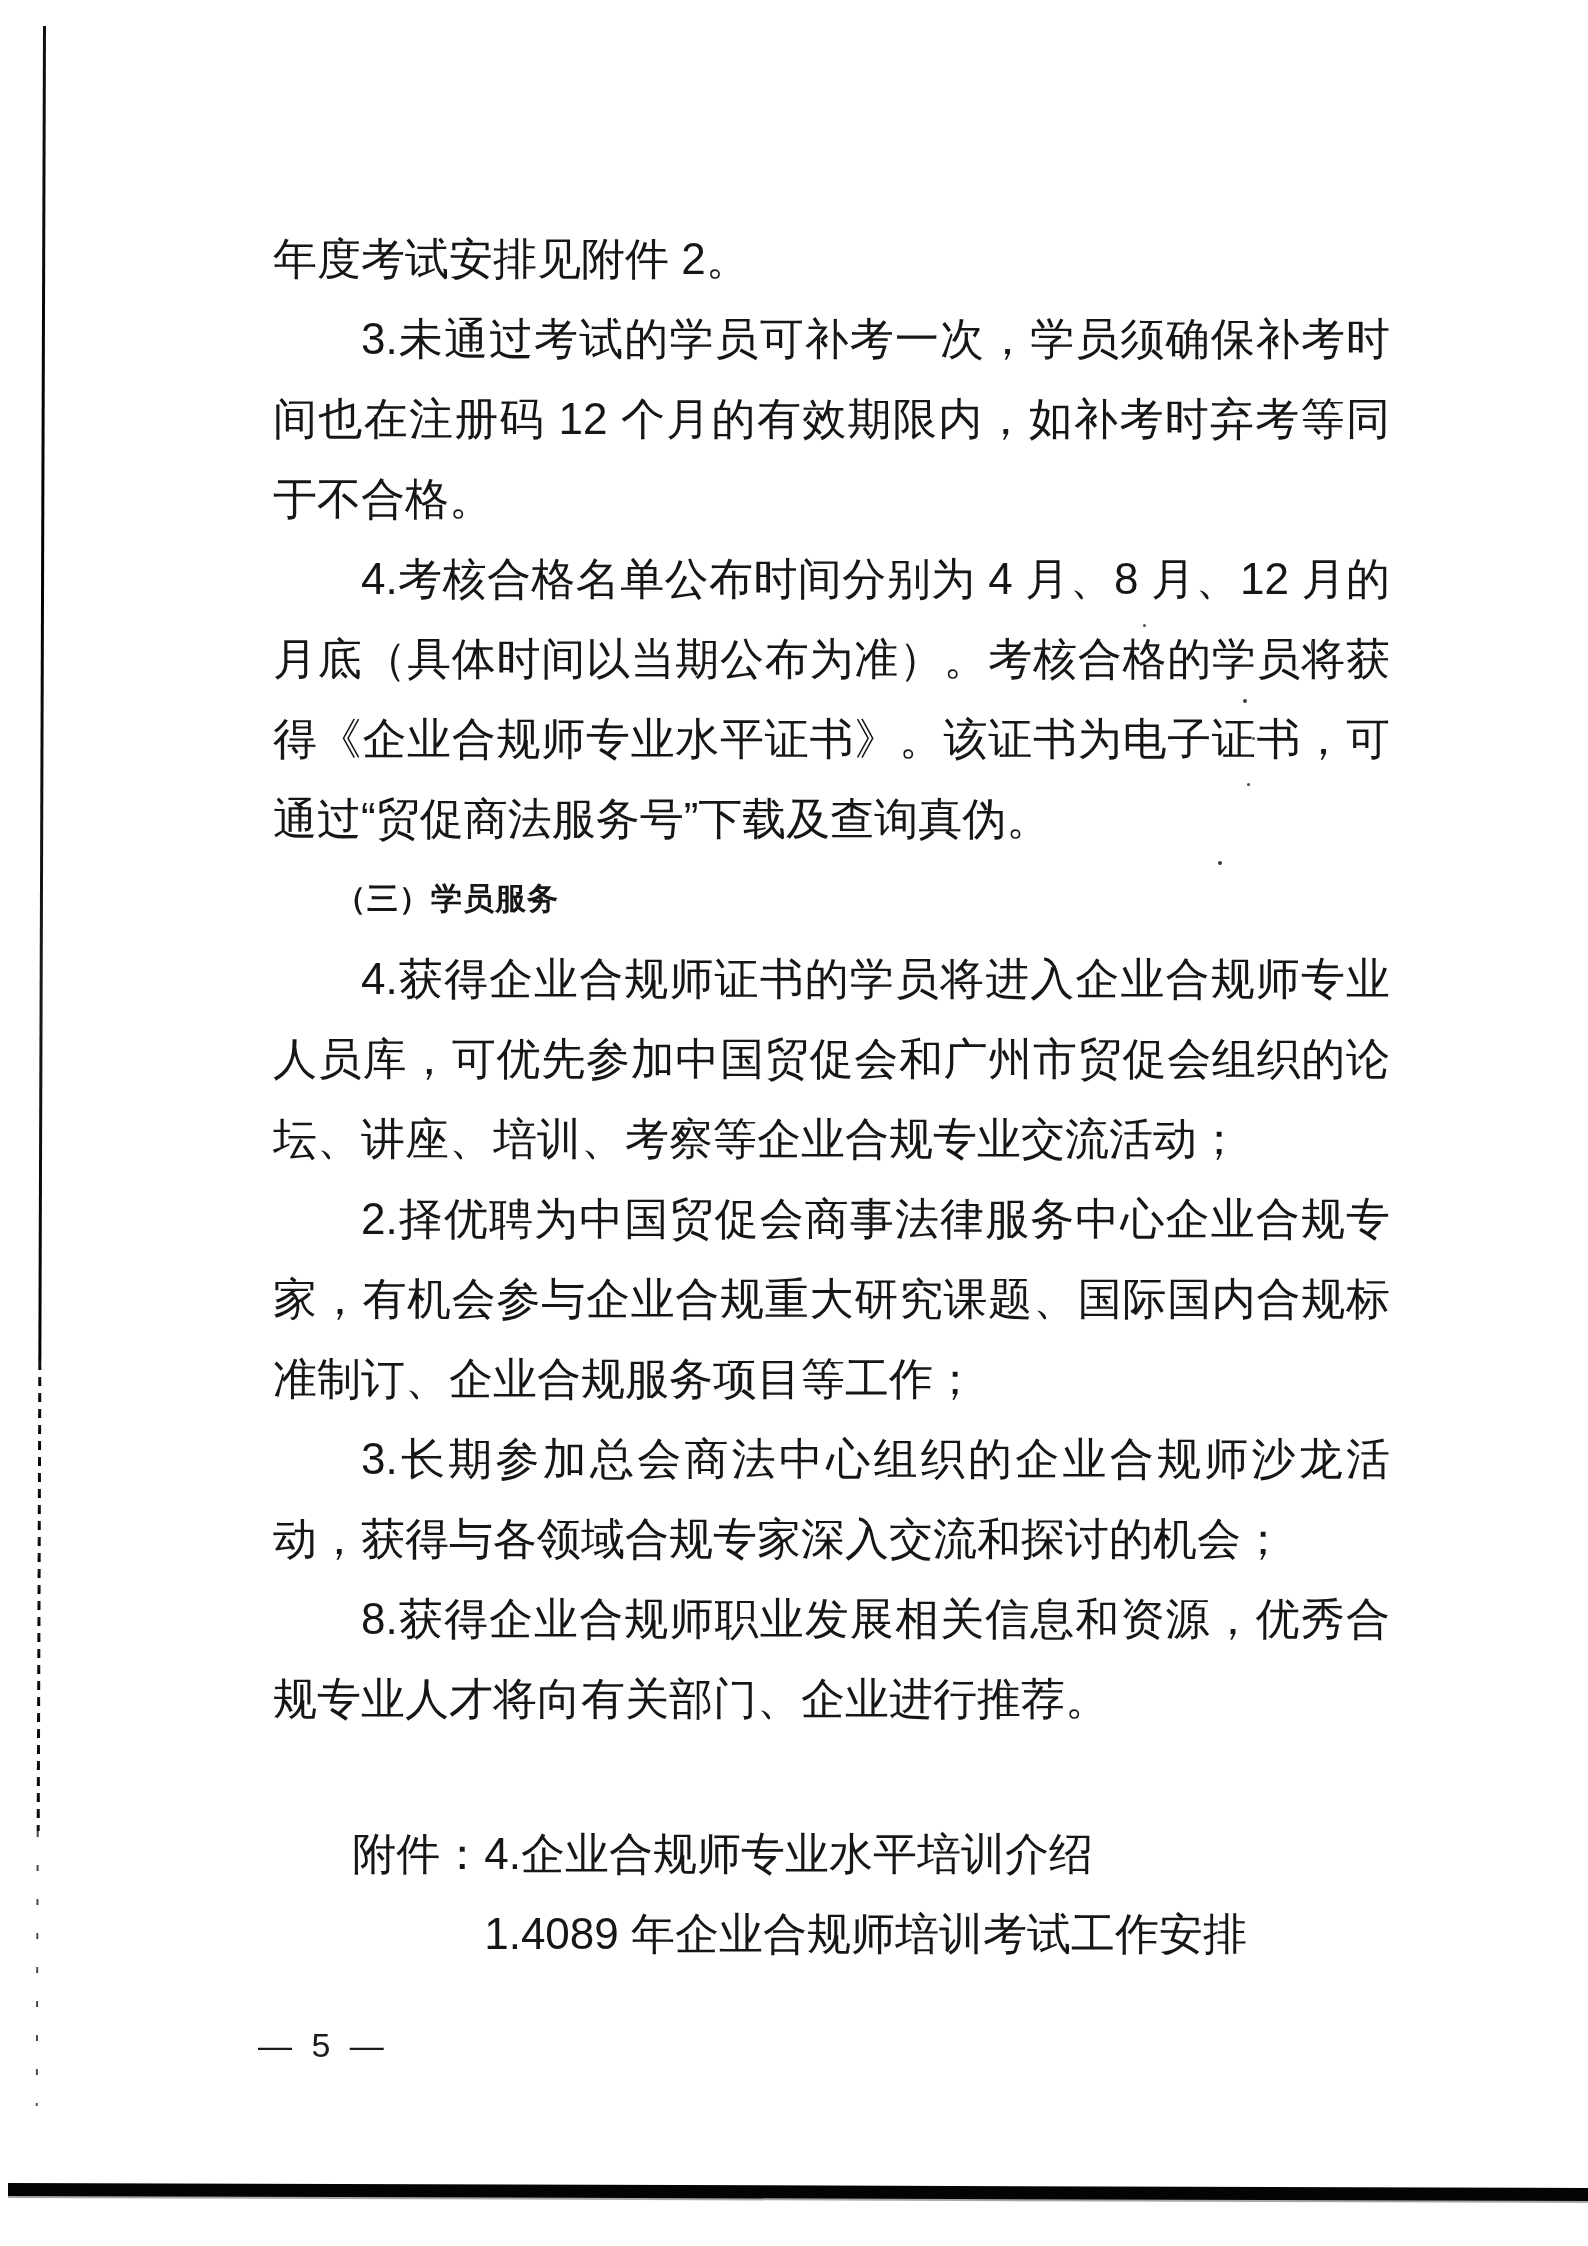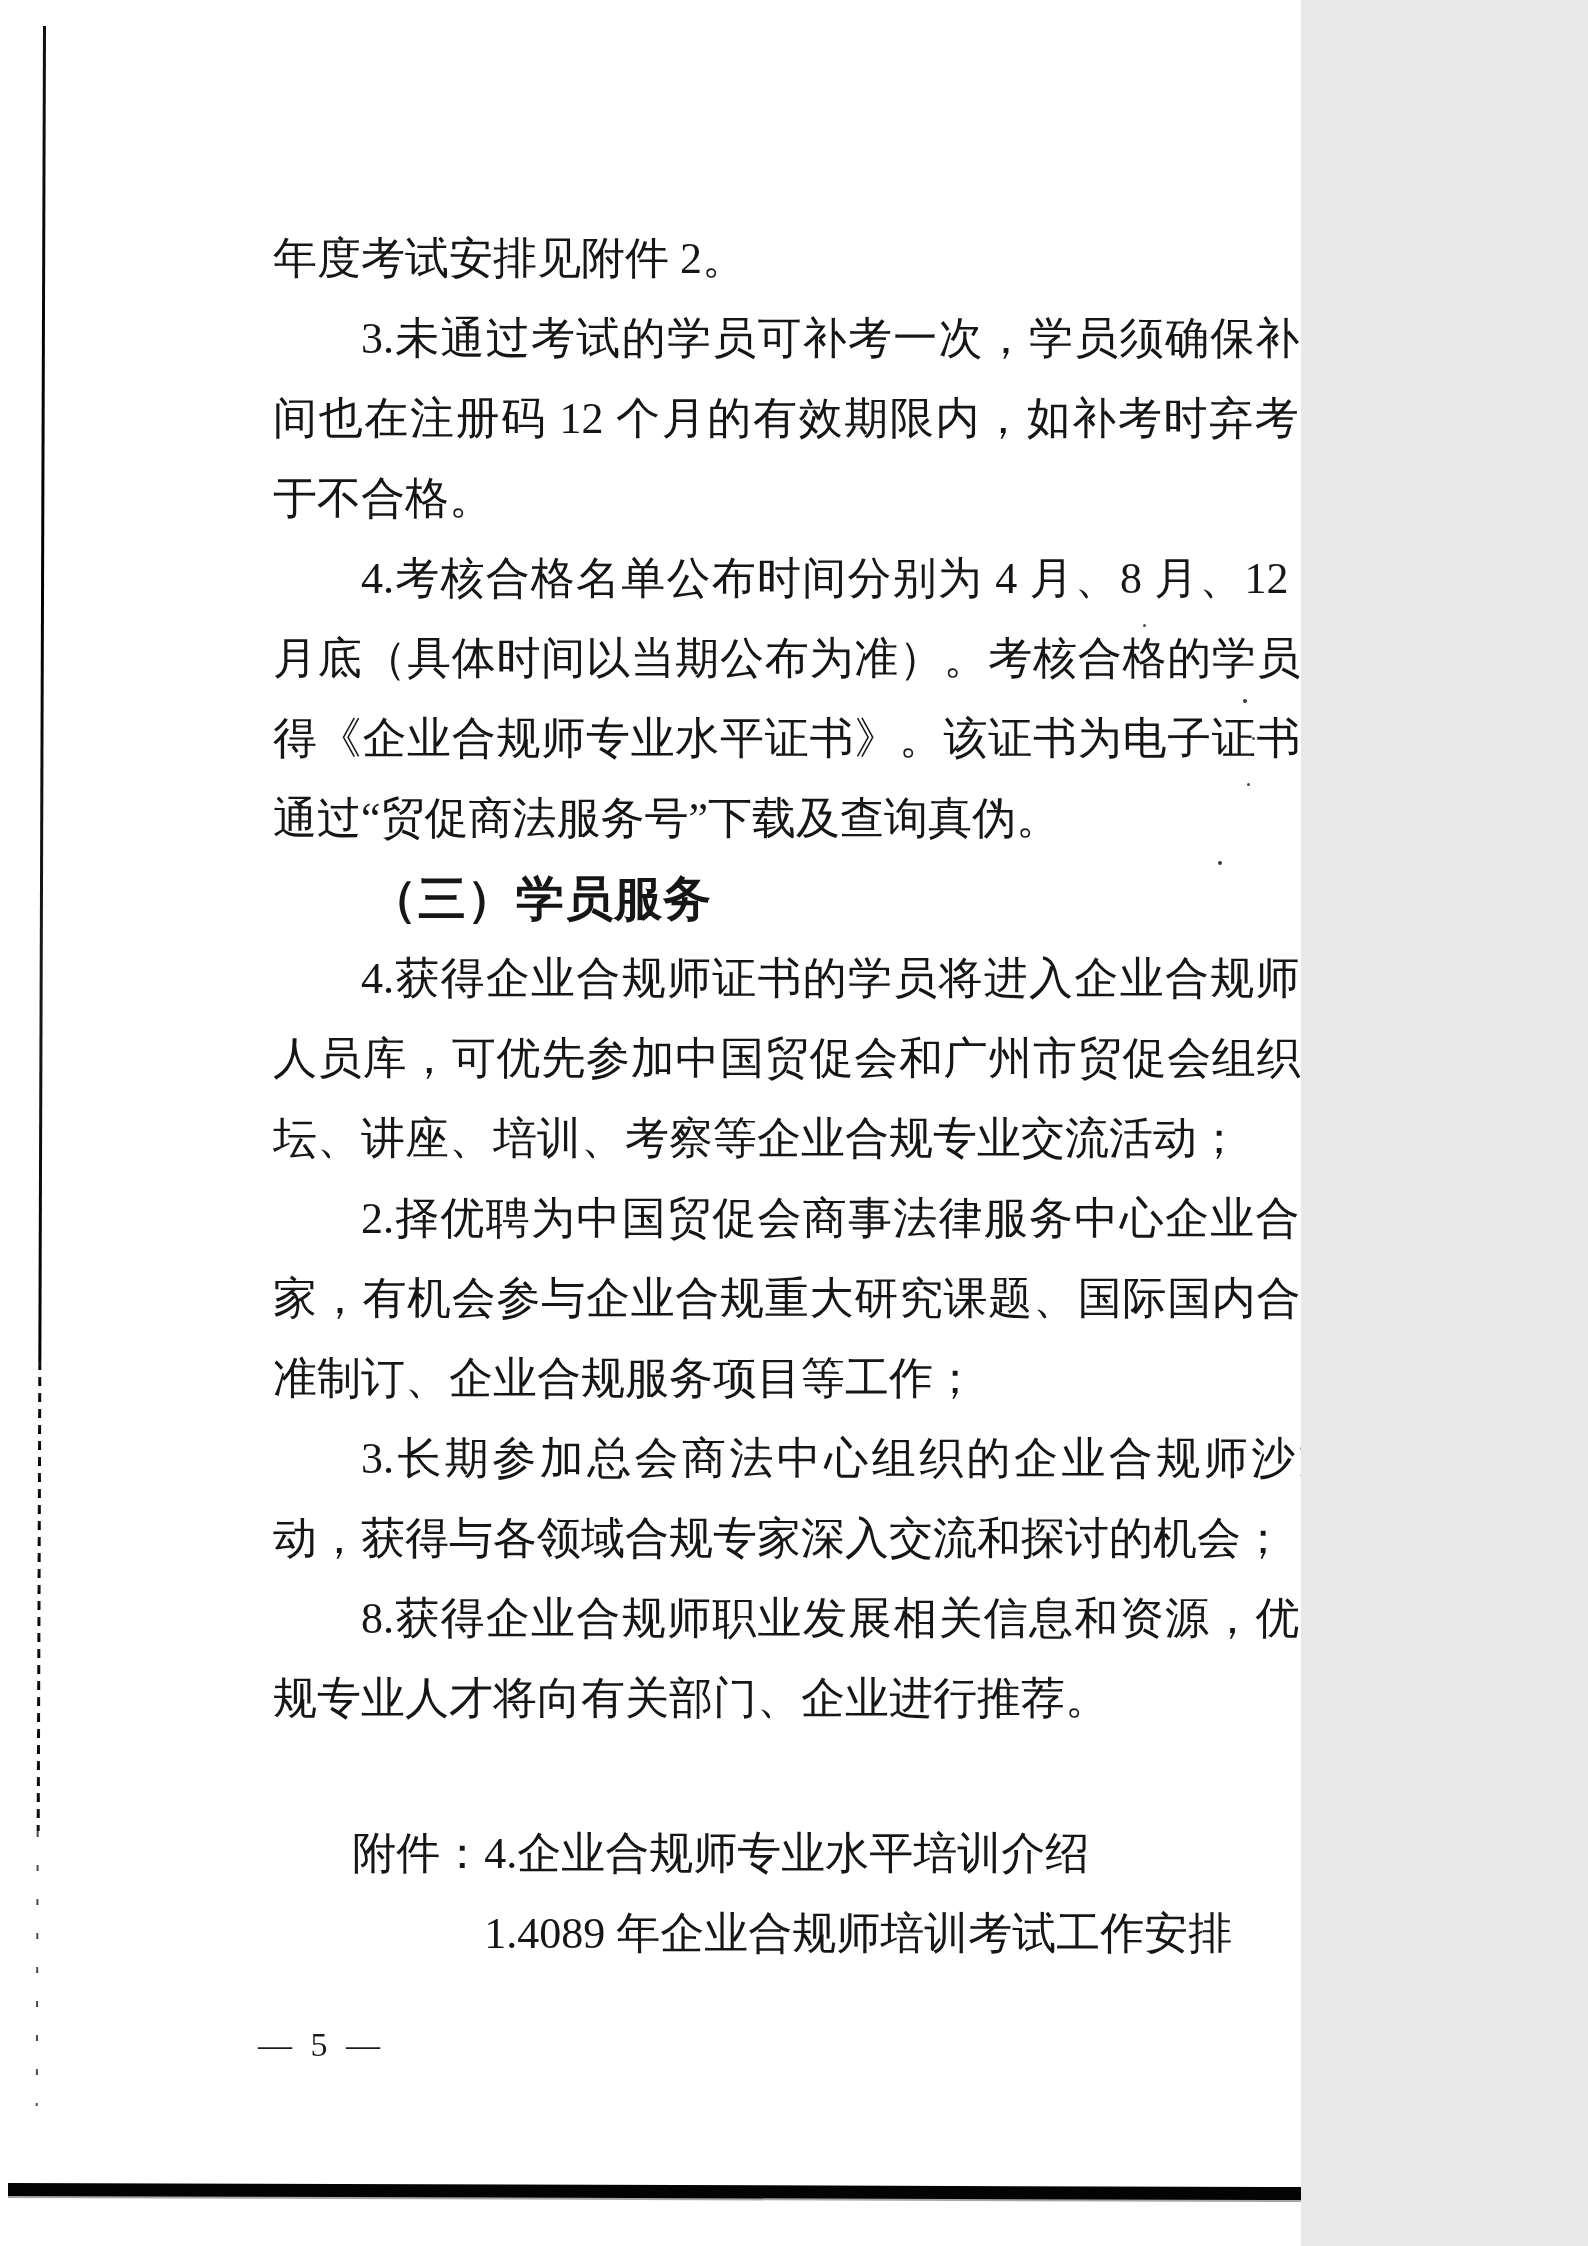"年度考试安排见附件 2。" .page { font-family: Liberation Serif, serif -> Liberation Sans, sans-serif; width: 1301px -> 1588px }
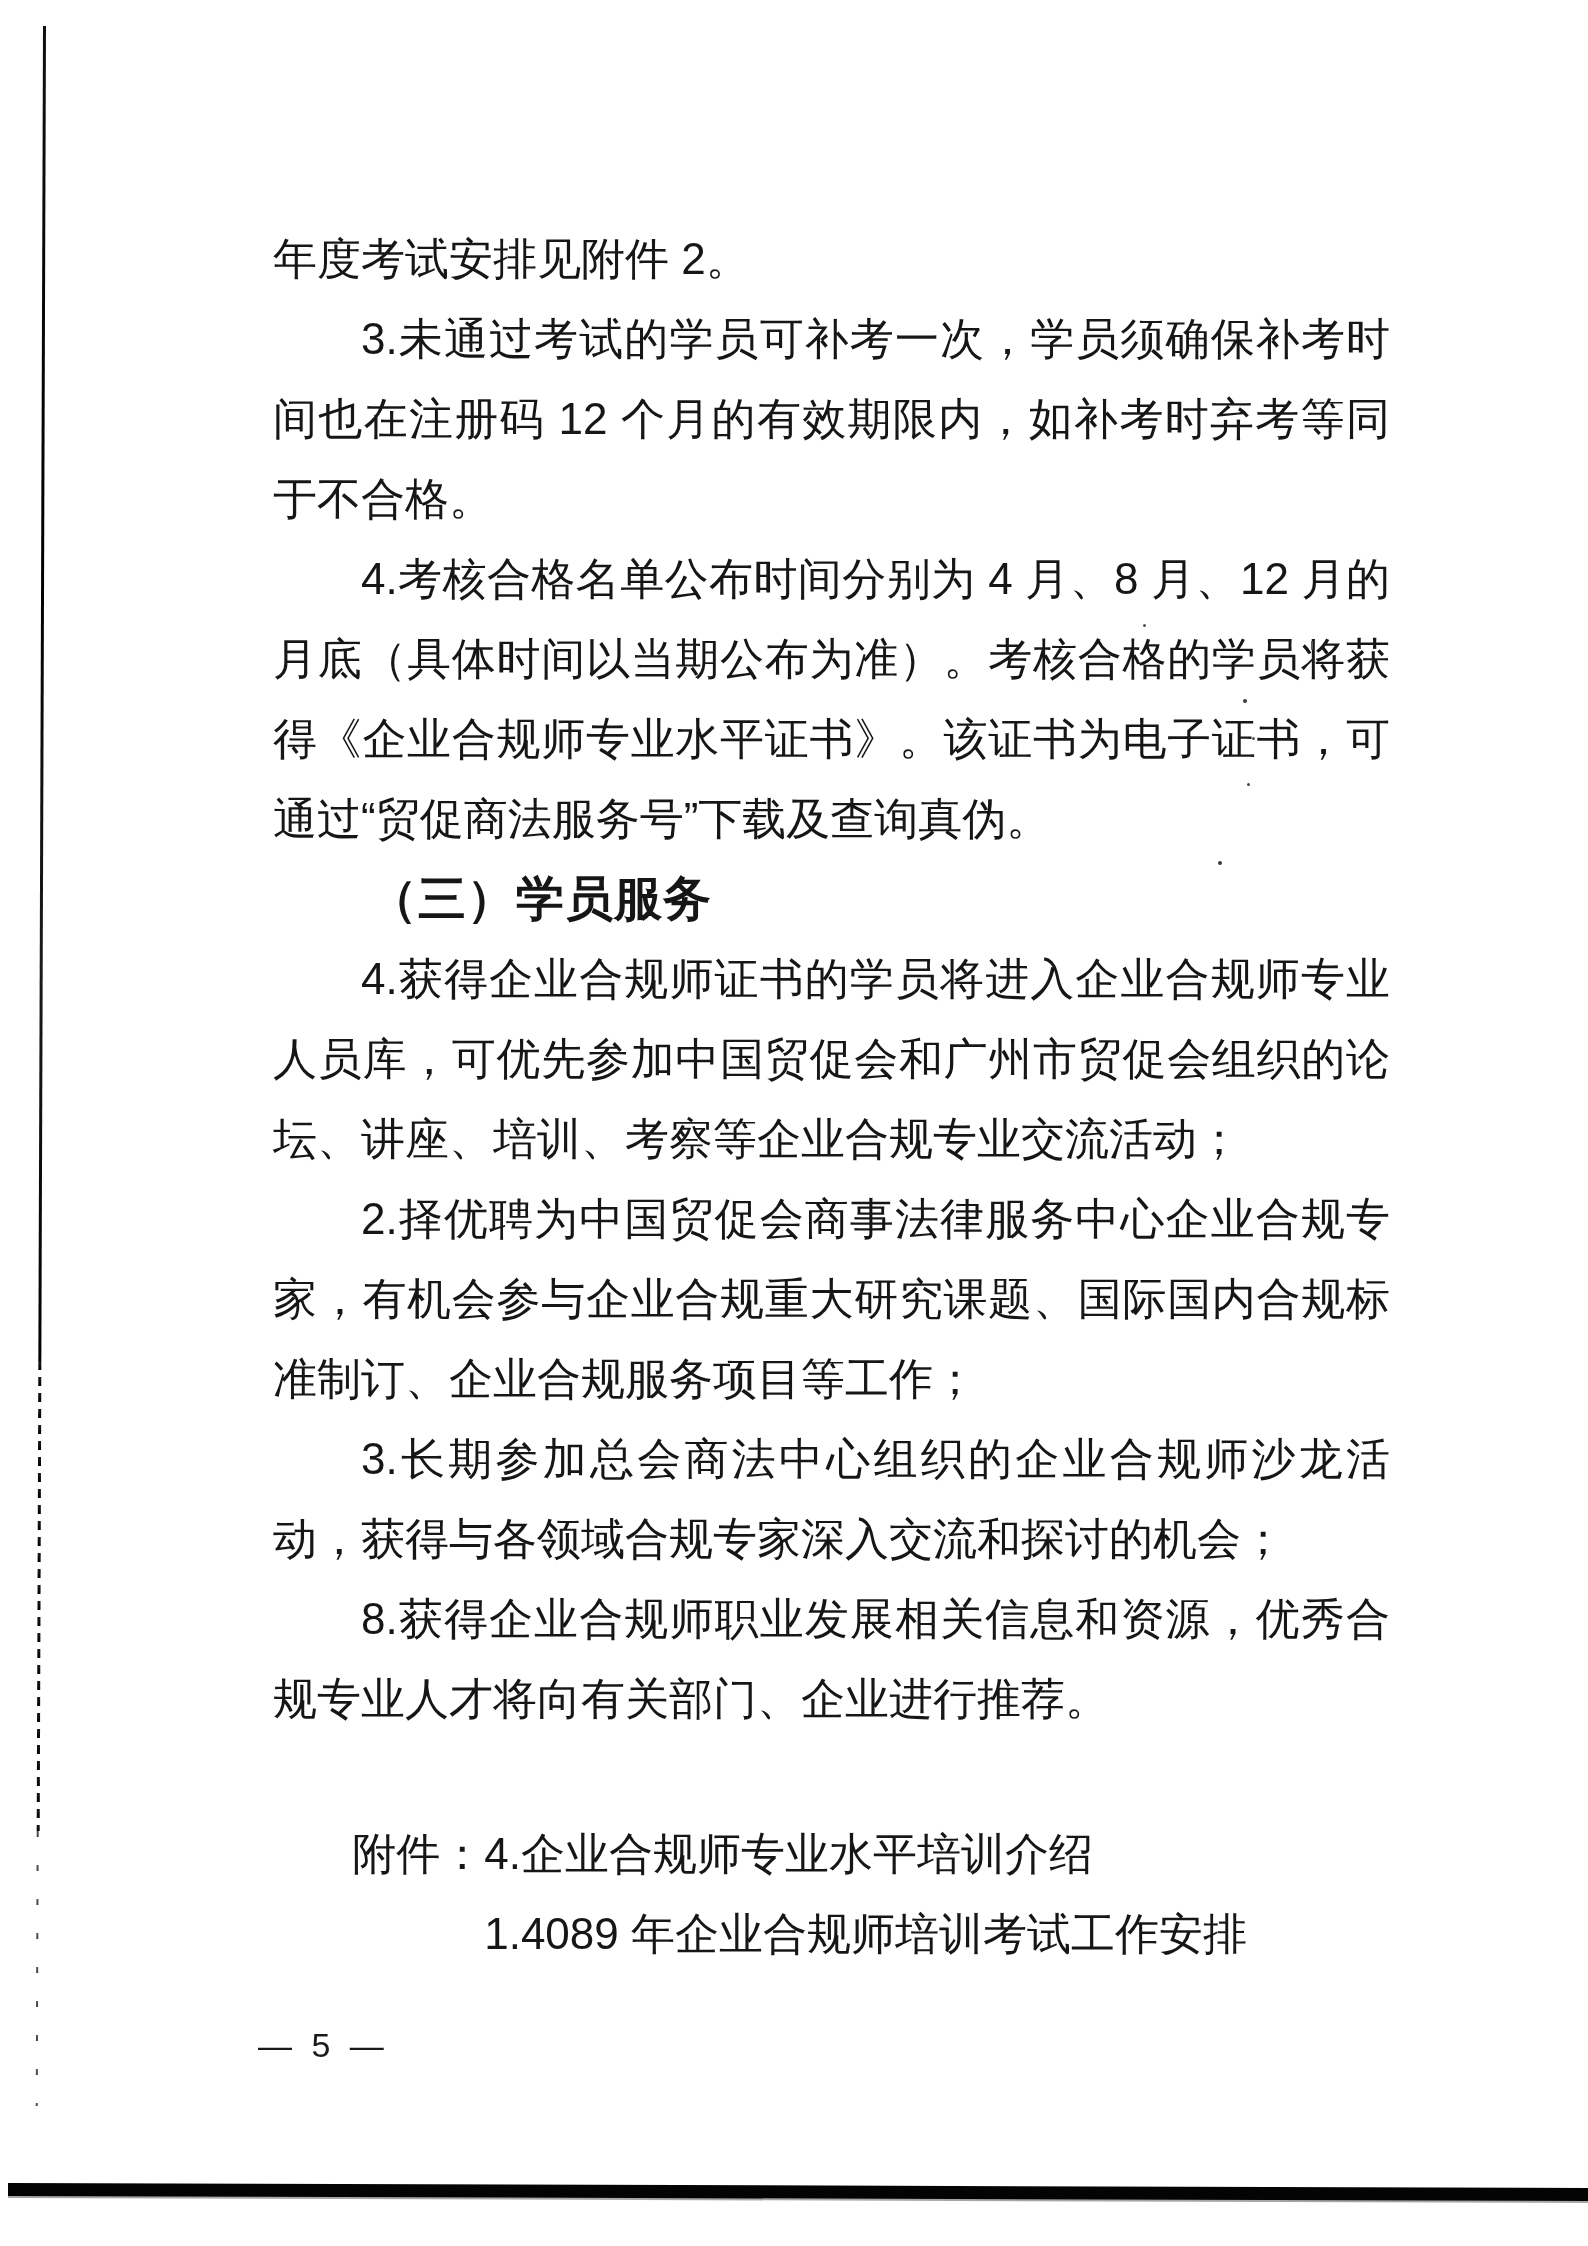"（三）学员服务" .section-heading { font-size: 48px -> 31px }
